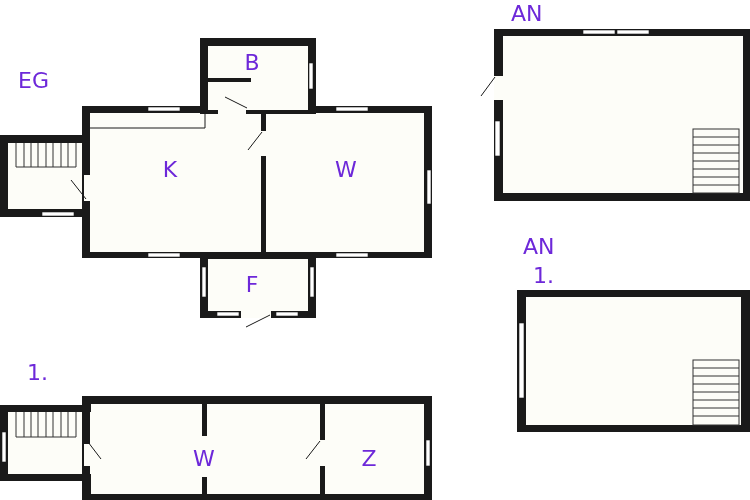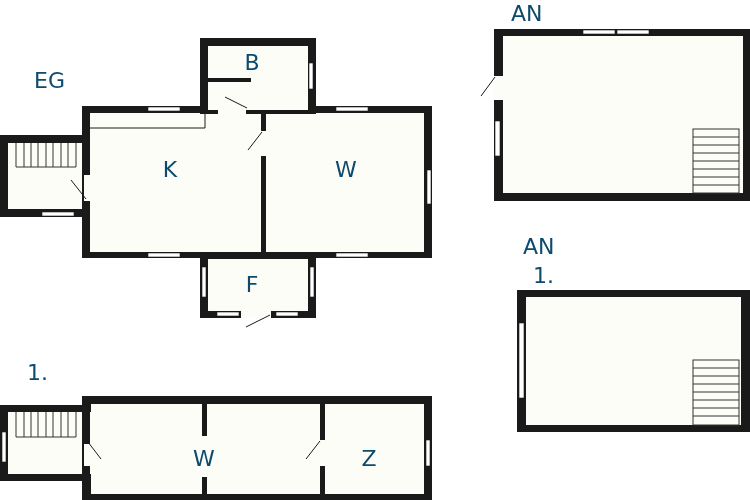"AN" .lbl { color: #0c4a6e -> #6d28d9 }
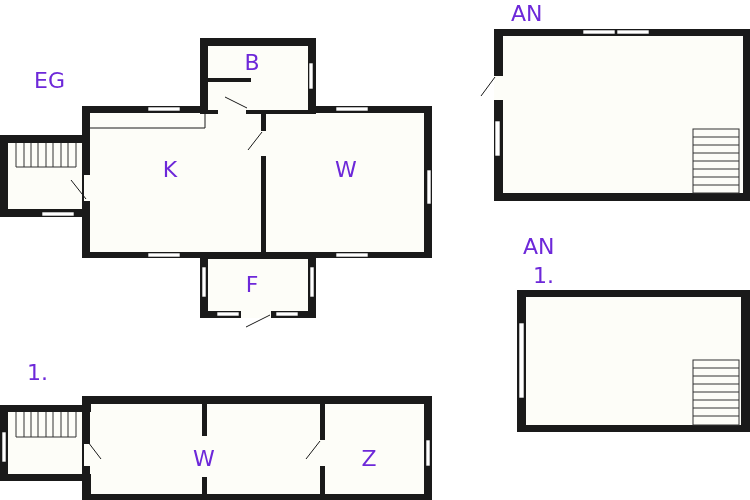"EG" div.lbl { left: 34px -> 18px }
